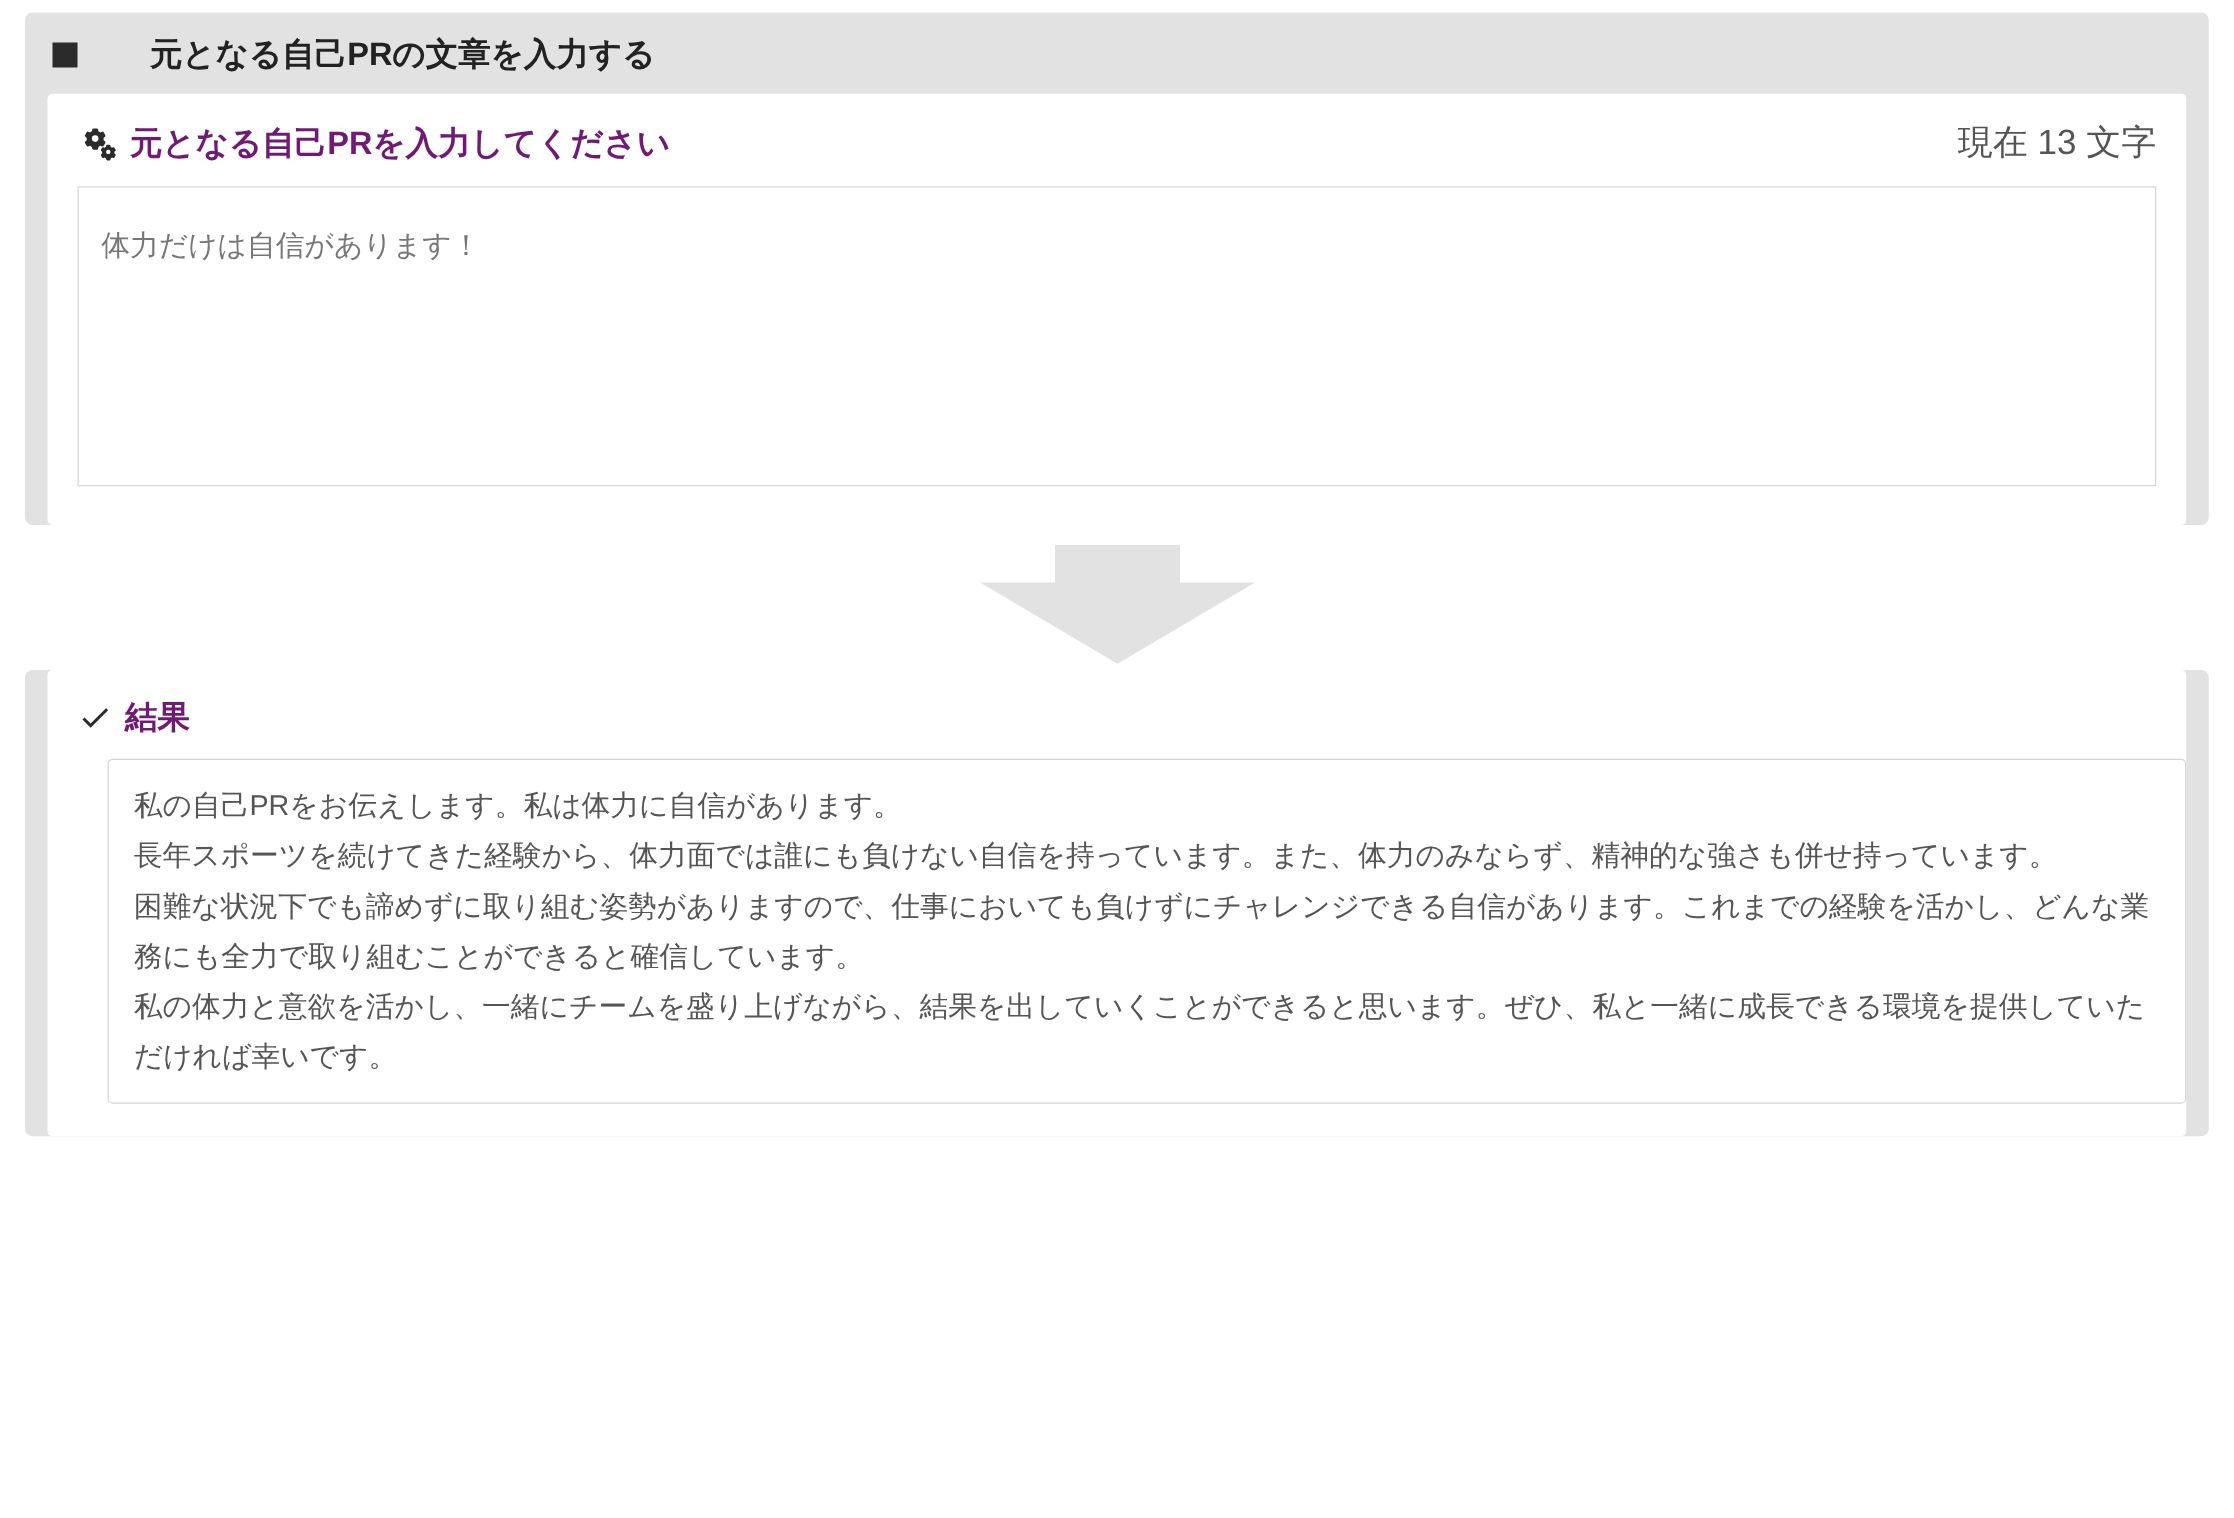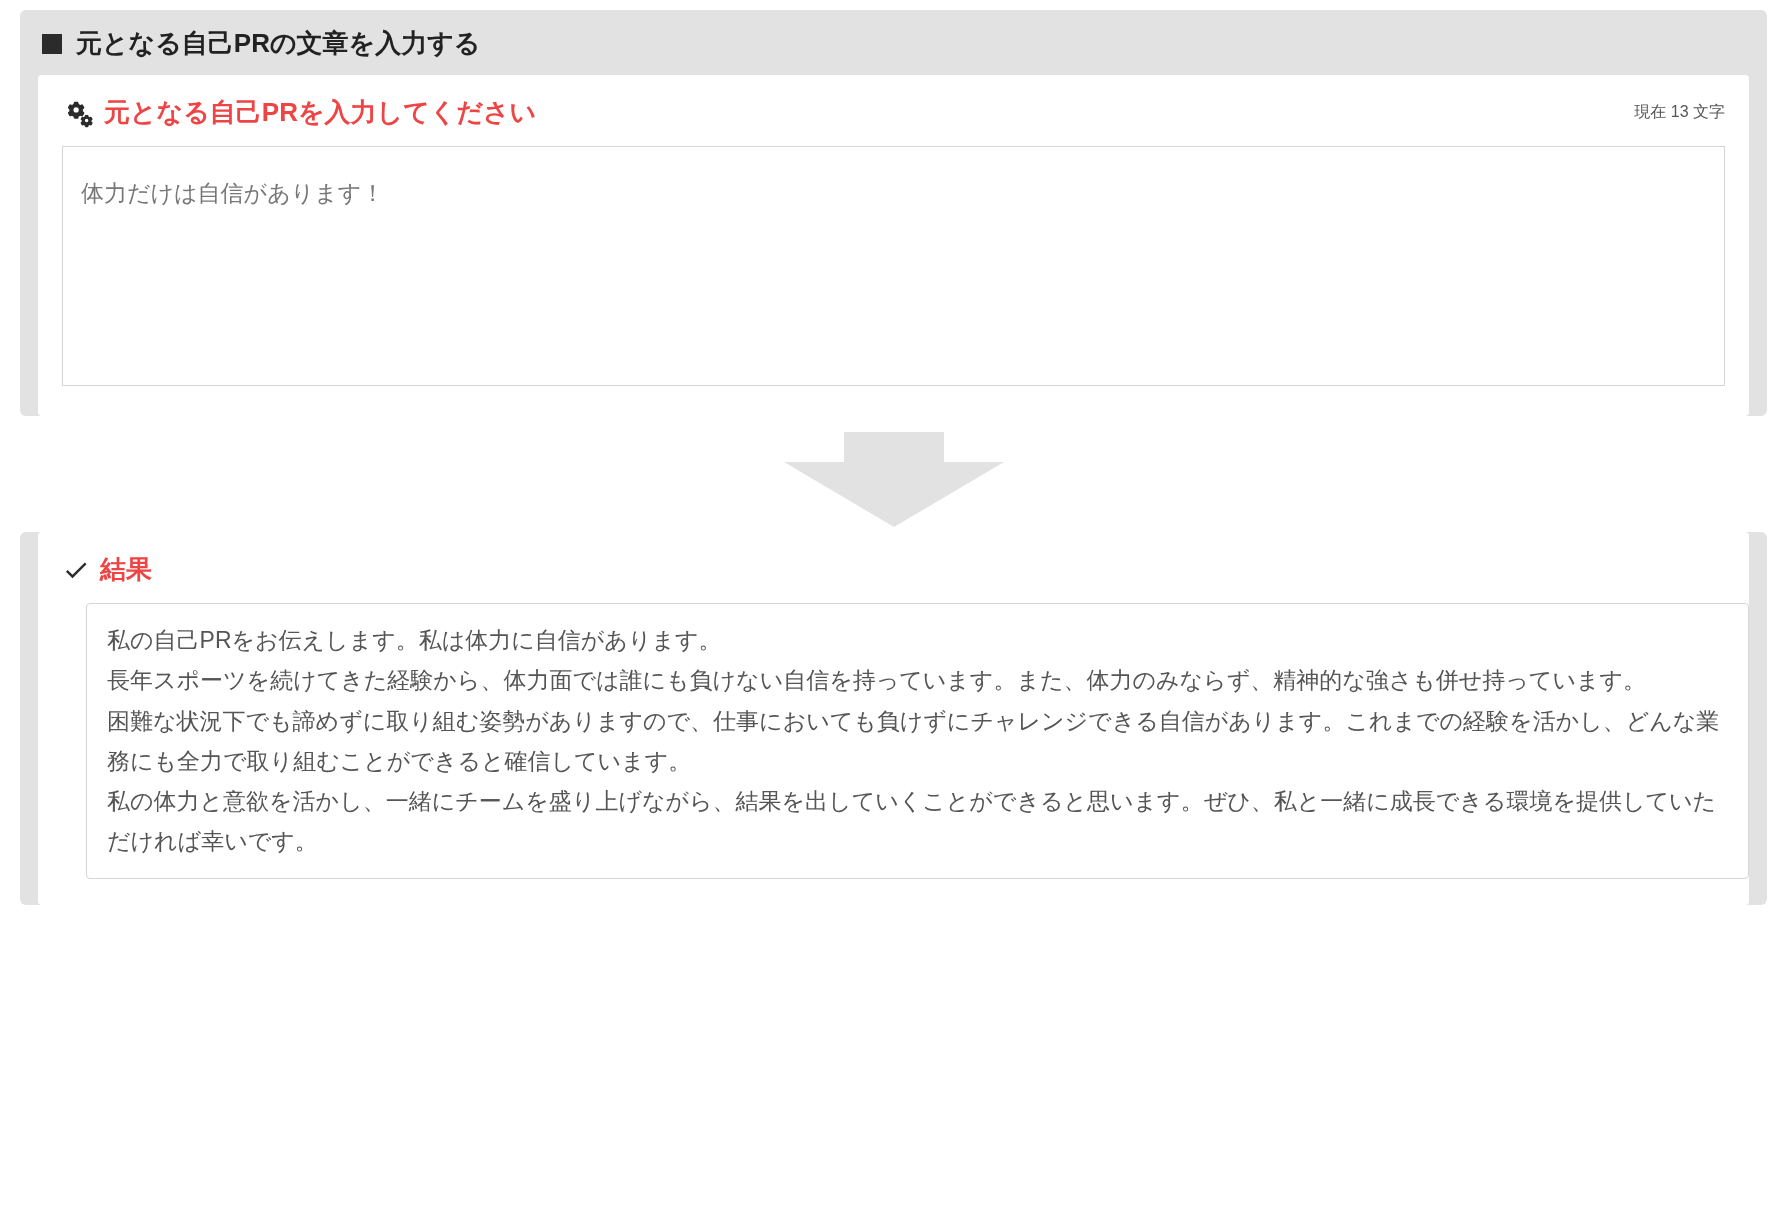"元となる自己PRの文章を入力する" .panel-header { gap: none -> 44px }
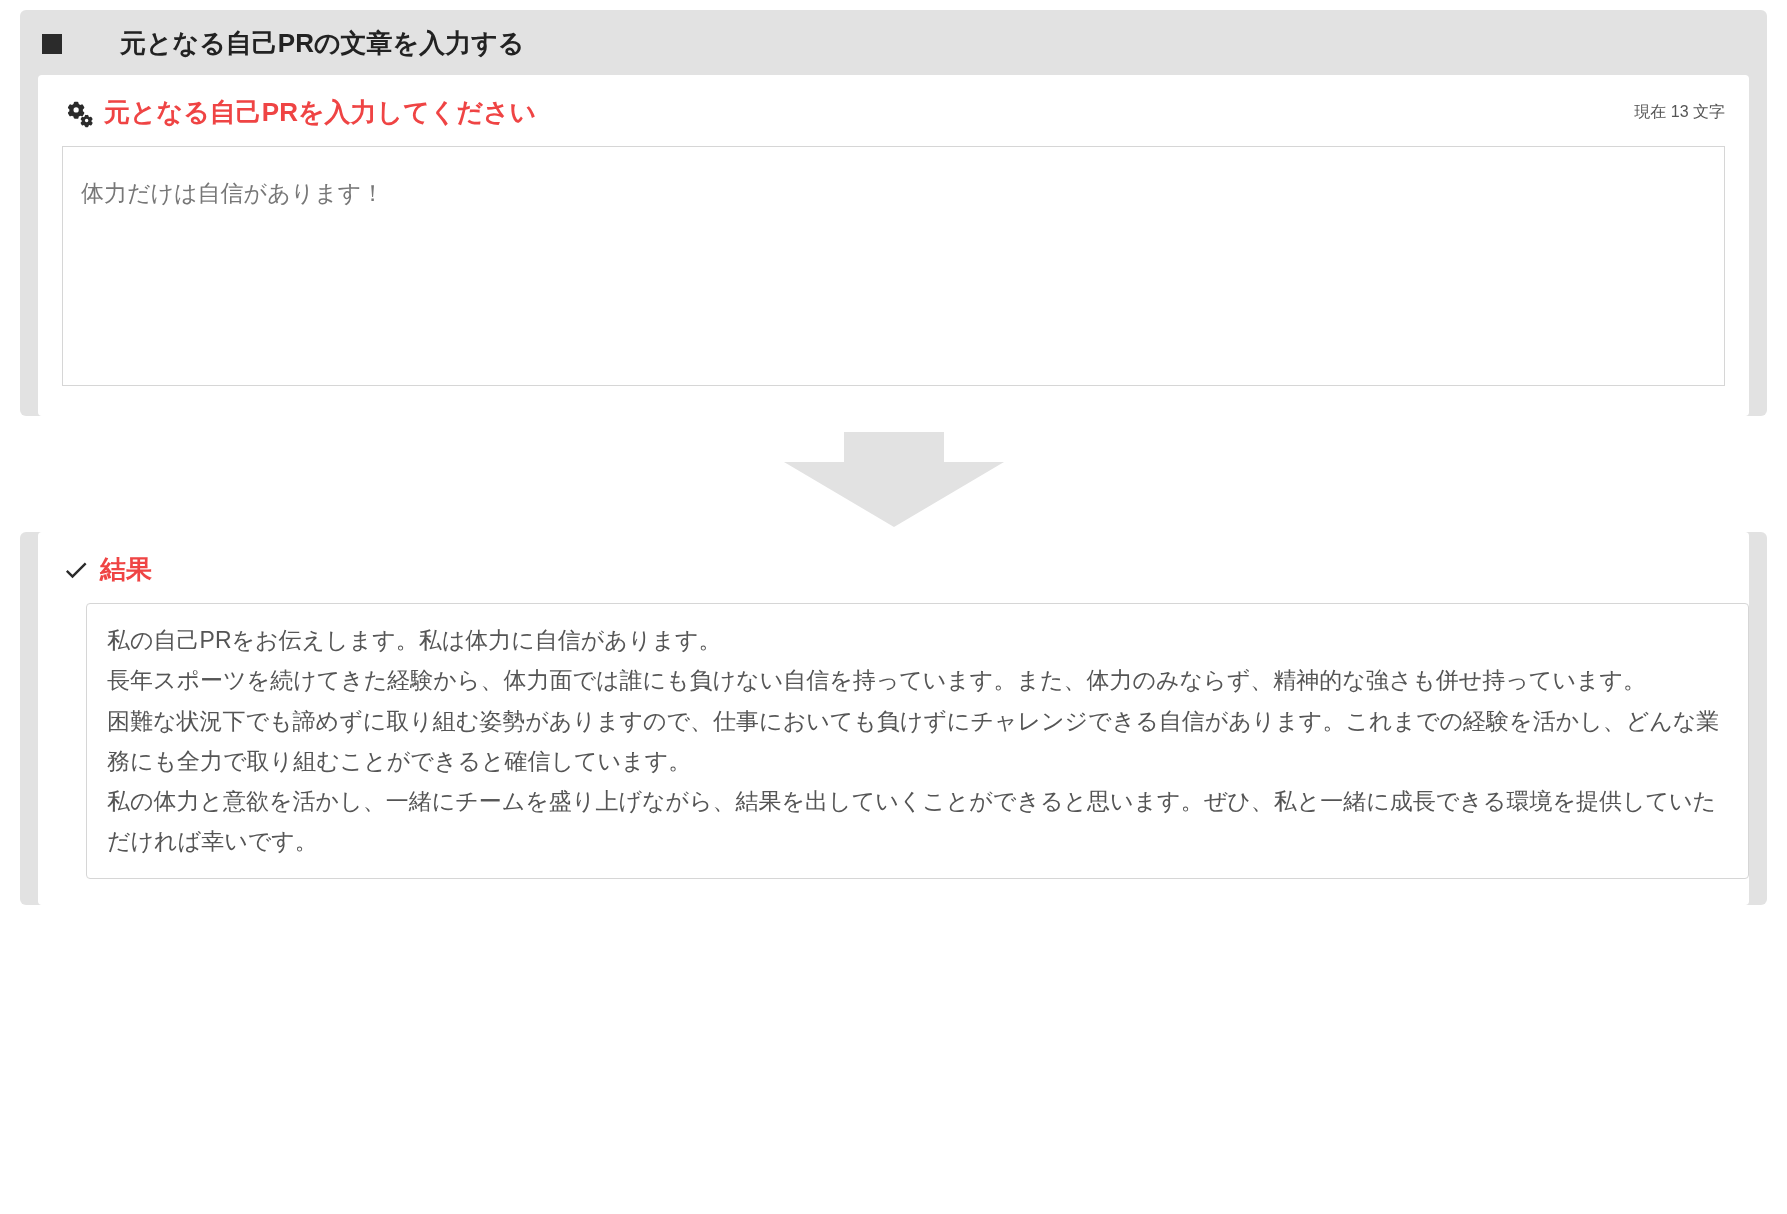"元となる自己PRを入力してください" .sub-title { color: #ef4444 -> #701a75 }
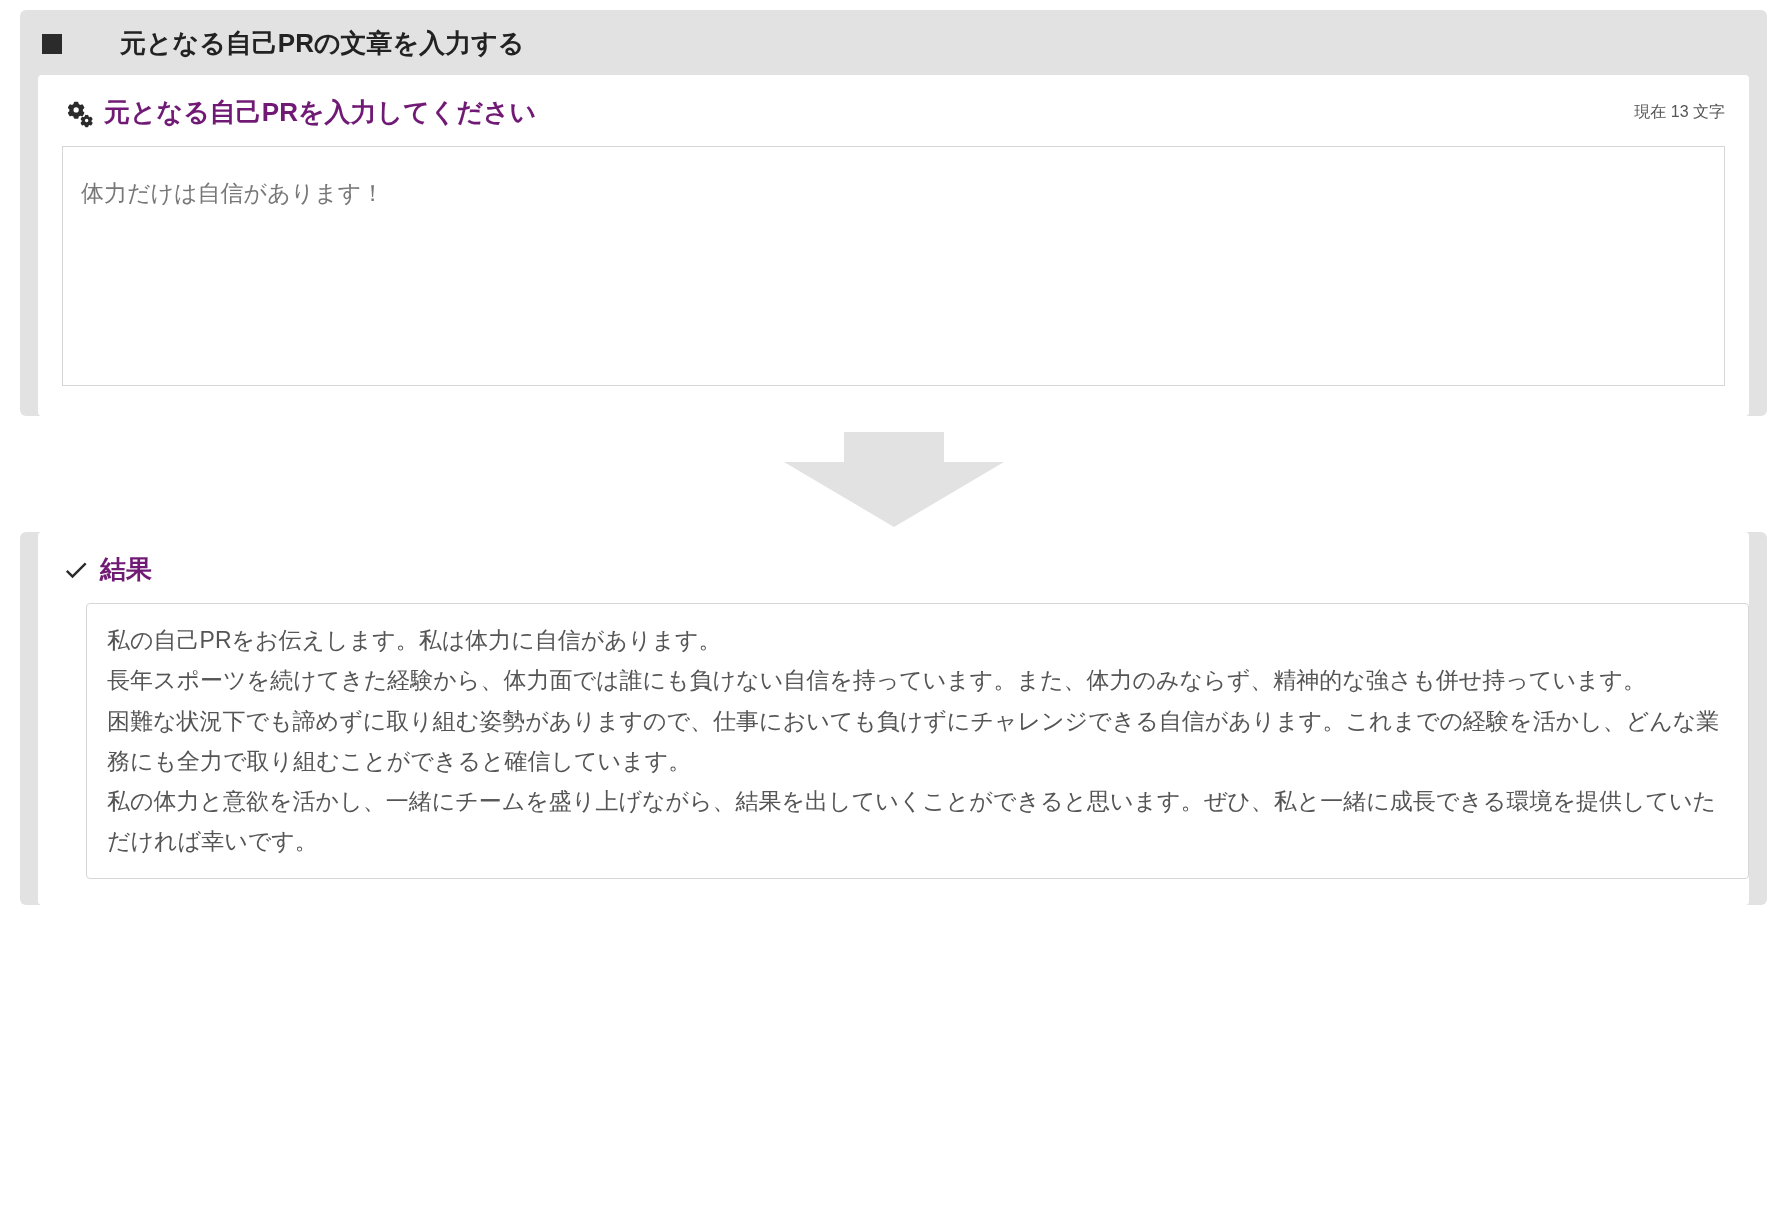"現在 13 文字" .char-count { font-size: 16px -> 28px }
